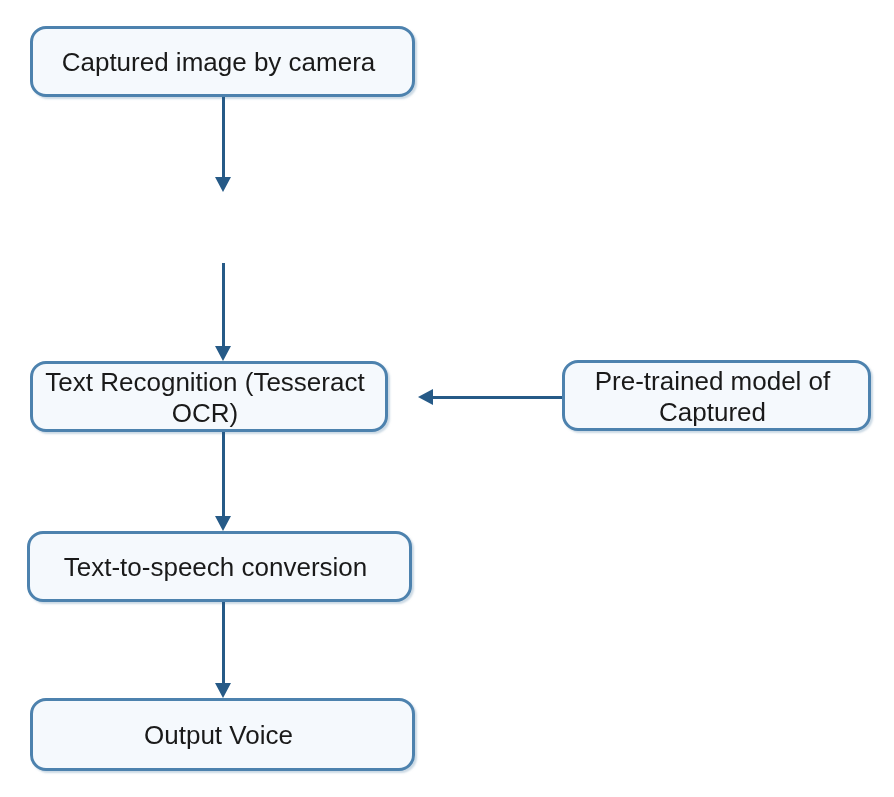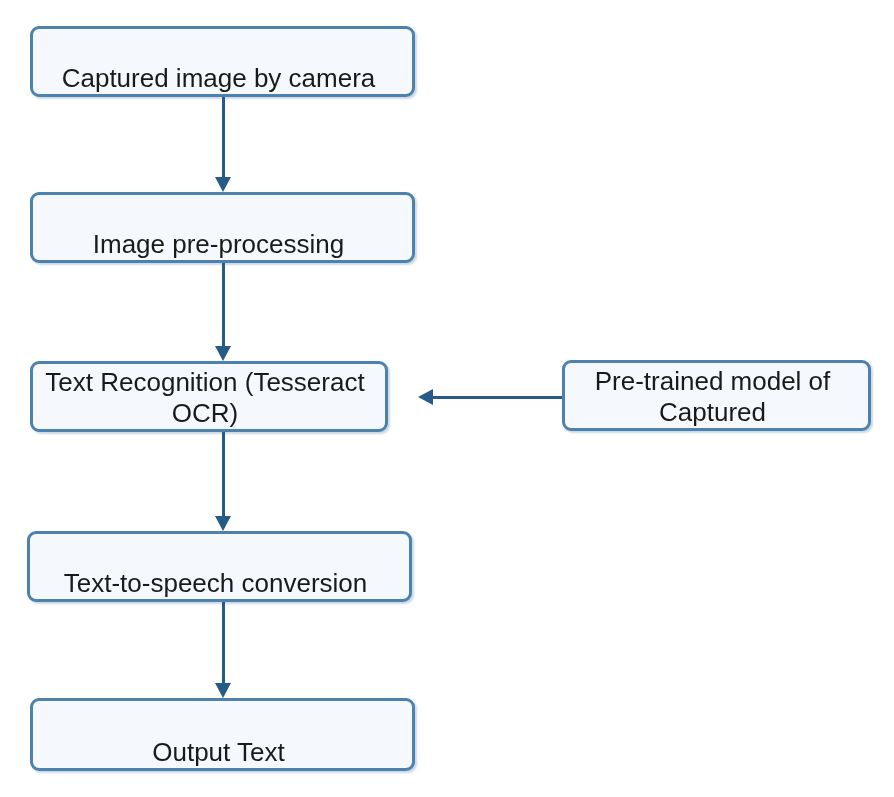"Captured image by camera" .node { align-items: flex-end -> center; border-radius: 9px -> 16px }
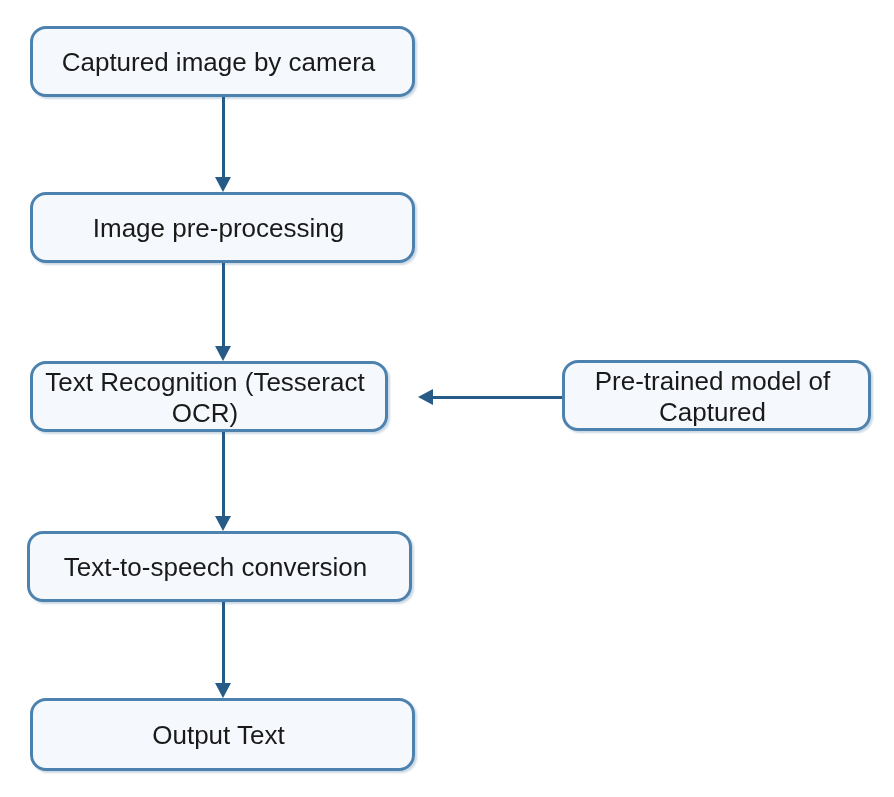"Image pre-processing" div.node { html: <div> <span>Image pre-processing</span> </div> -> none }
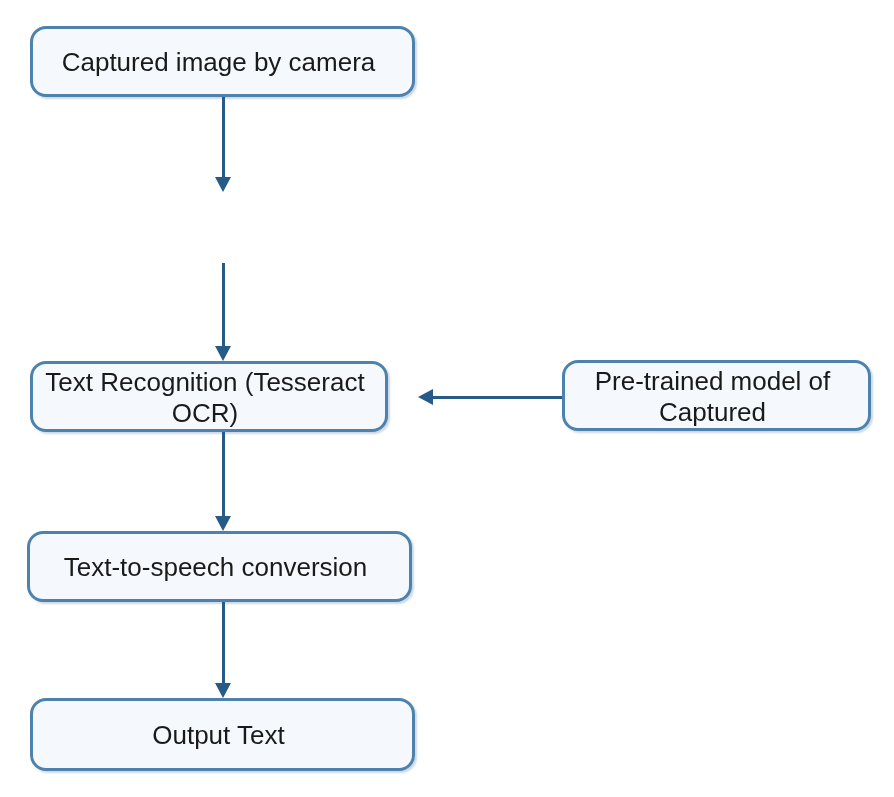"Output Text" span.label { text: Text -> Voice }
